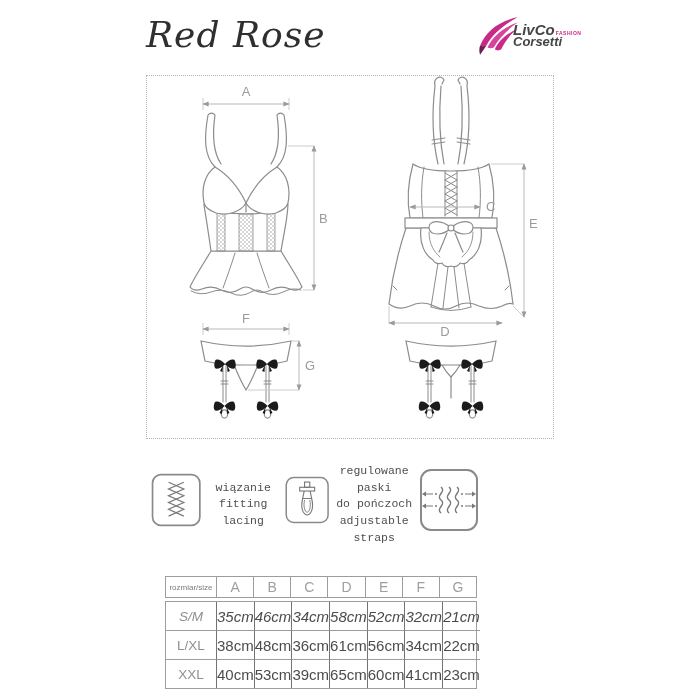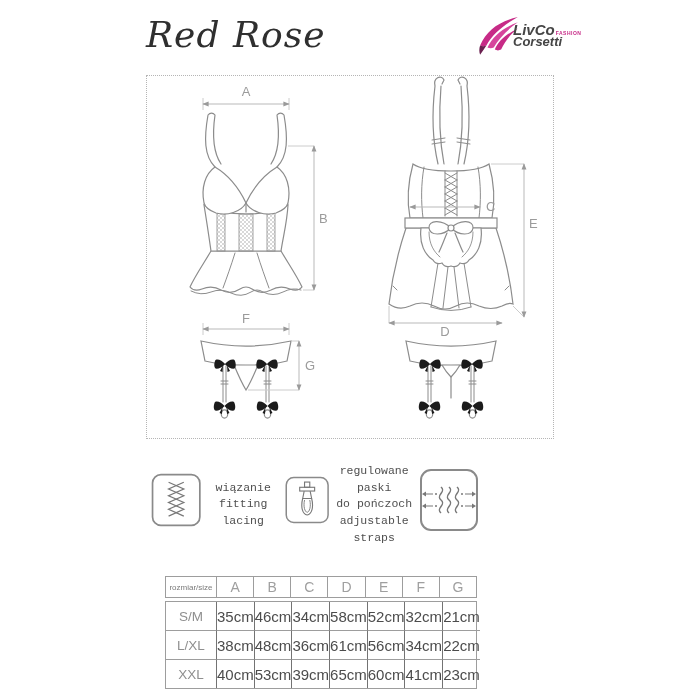"S/M" .td.r0 { font-style: none -> italic }
